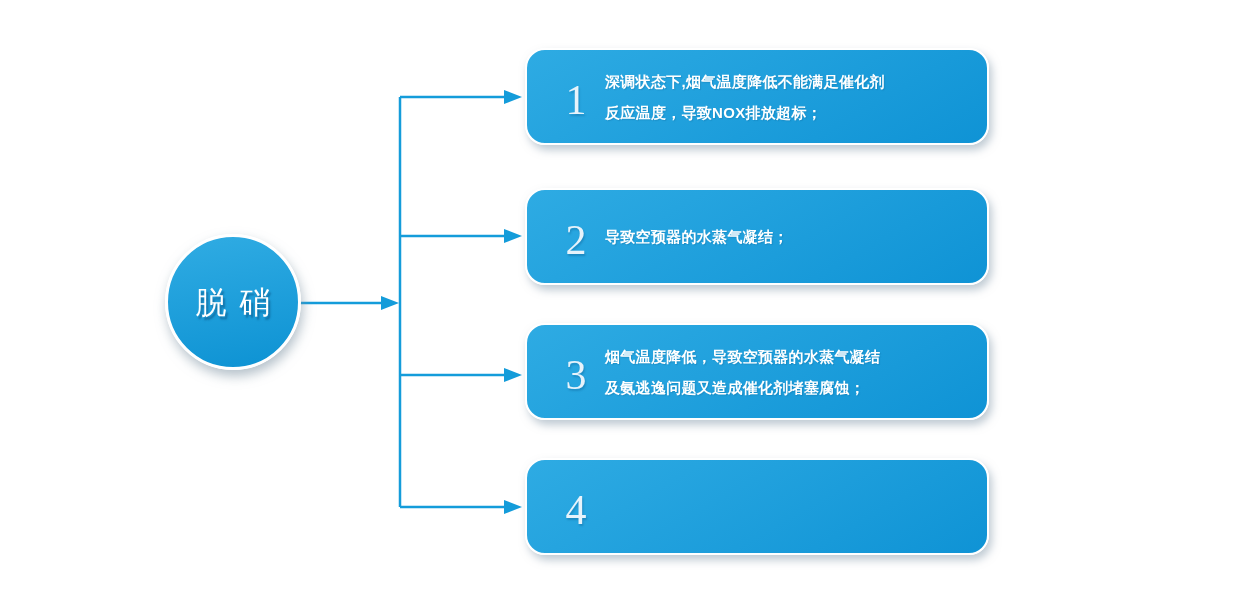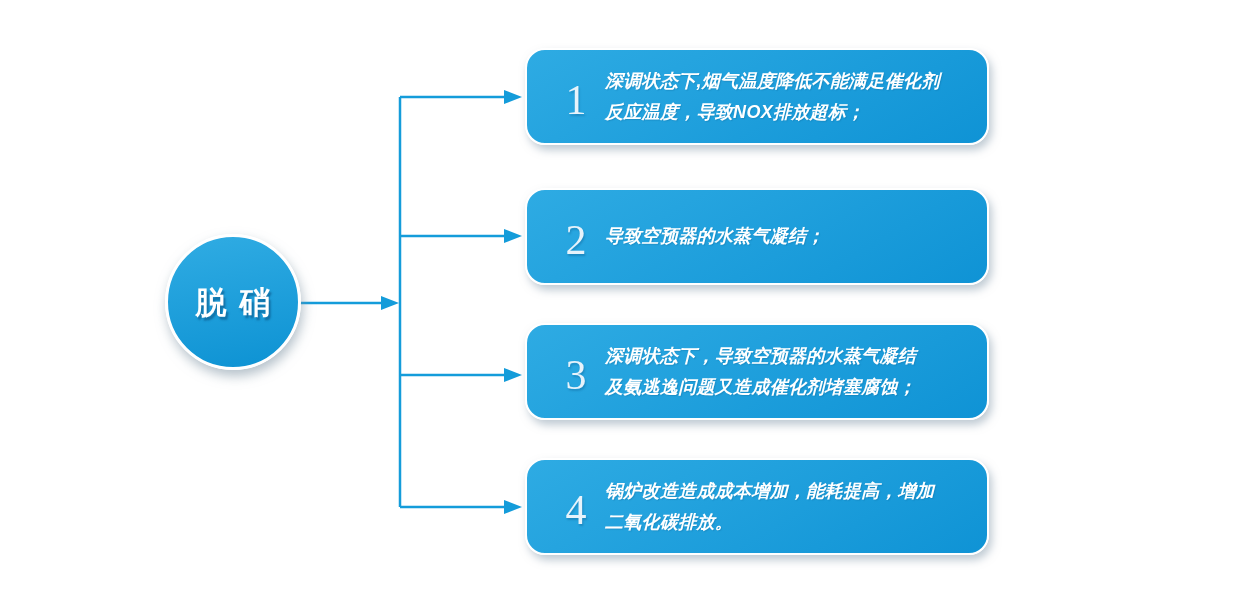"深调状态下,烟气温度降低不能满足催化剂" .card-text { font-size: 18px -> 15px; font-style: italic -> none }
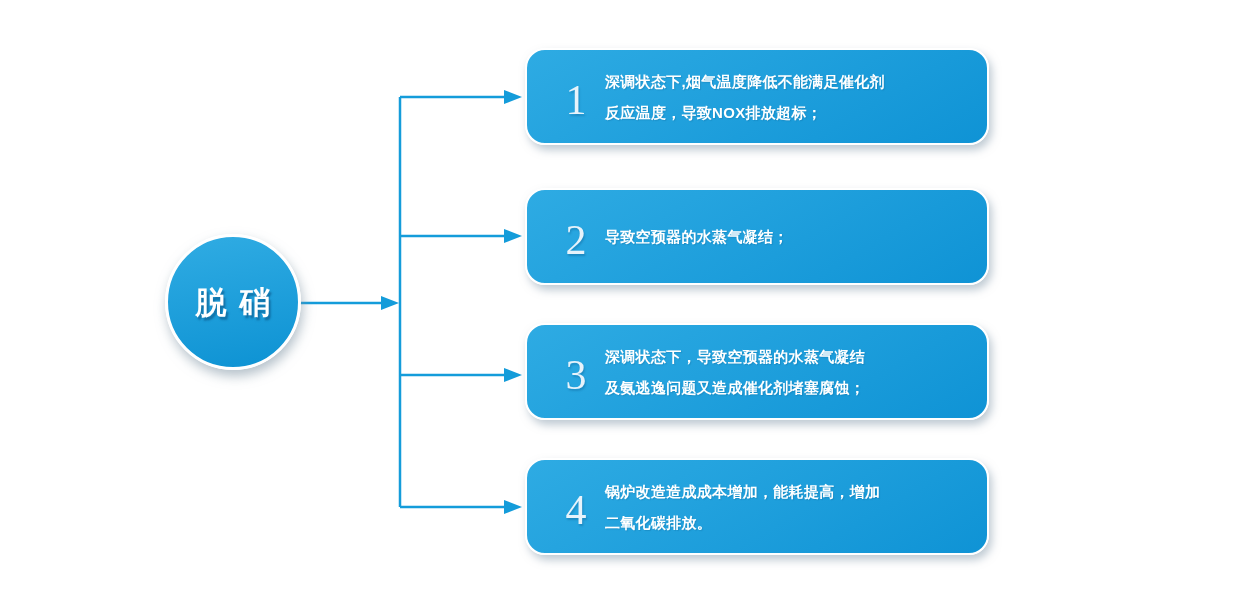"脱硝" .hub-line { font-weight: bold -> normal }
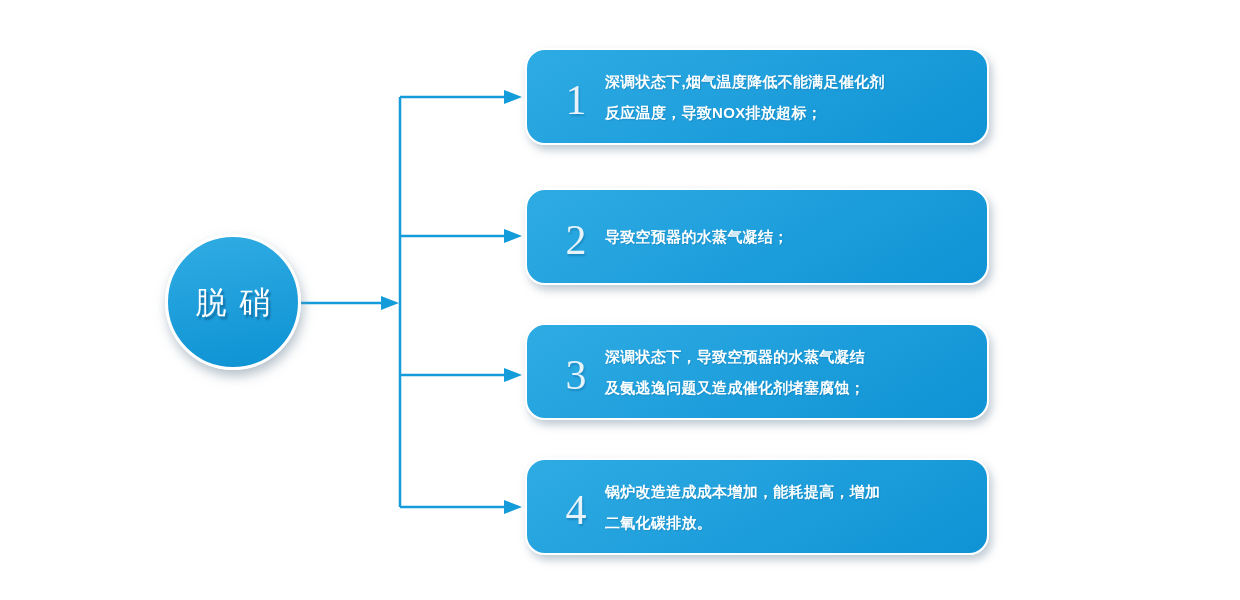"深调状态下，导致空预器的水蒸气凝结" div.card-text { text: 深调状态下 -> 烟气温度降低 }
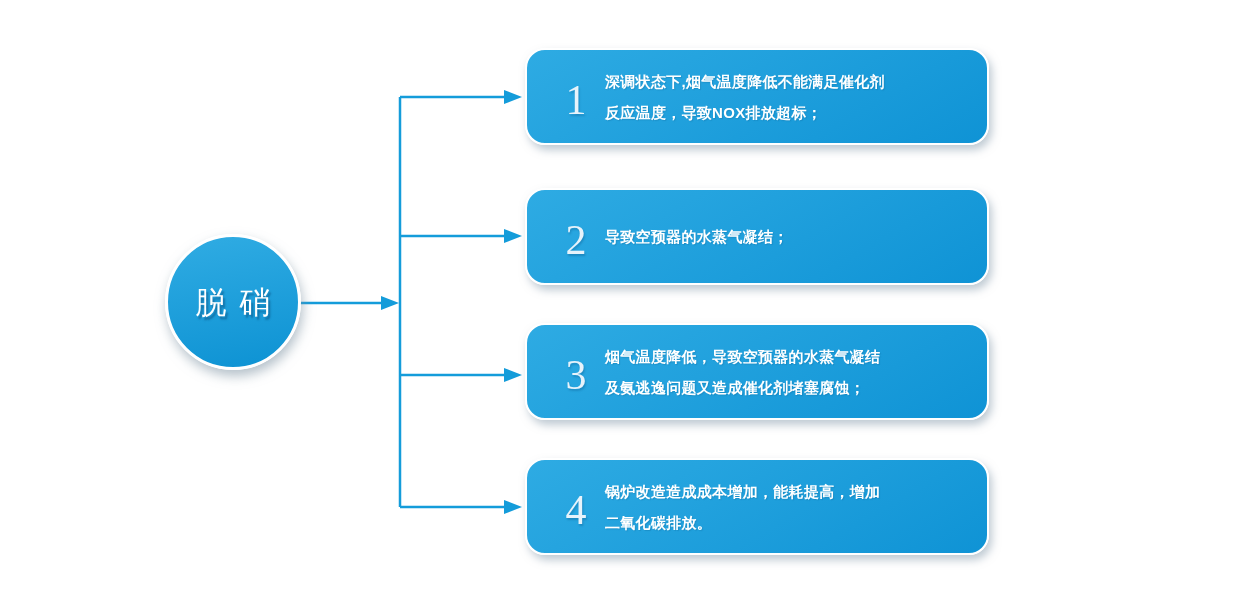"锅炉改造造成成本增加，能耗提高，增加" div.card-text { html: <div>锅炉改造造成成本增加，能耗提高，增加 二氧化碳排放。</div> -> none }
